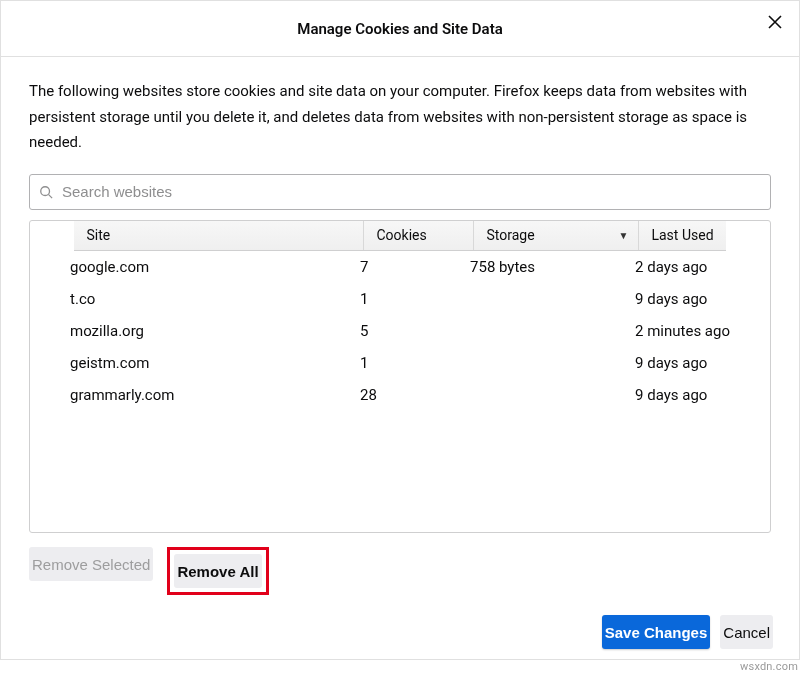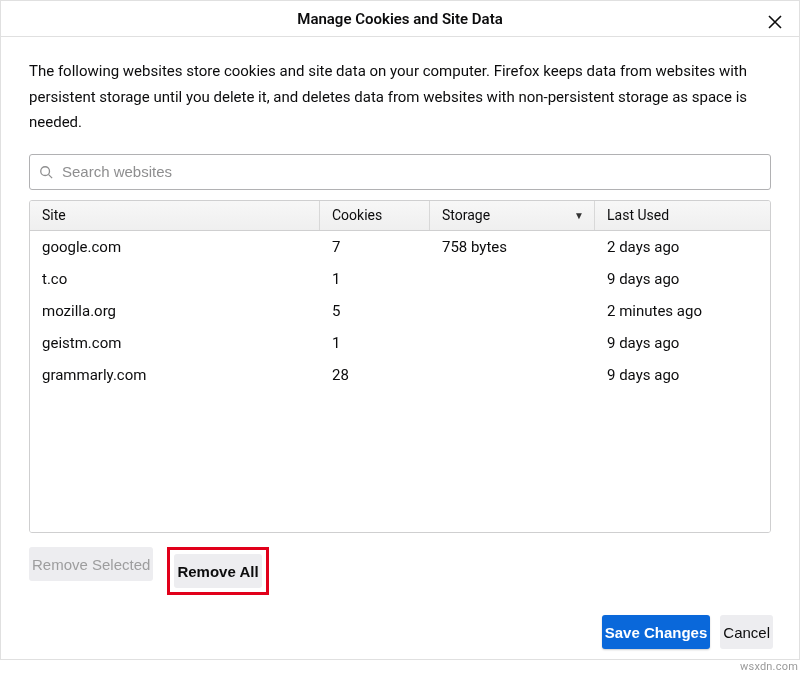"Manage Cookies and Site Data" .dialog-header { height: 36px -> 56px }
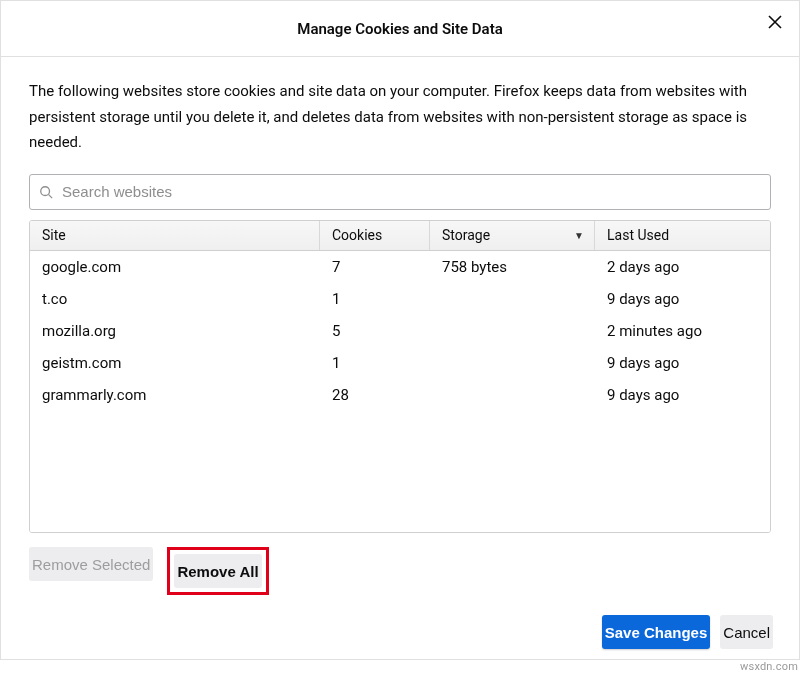"Site" .table-wrap { align-items: none -> center }
